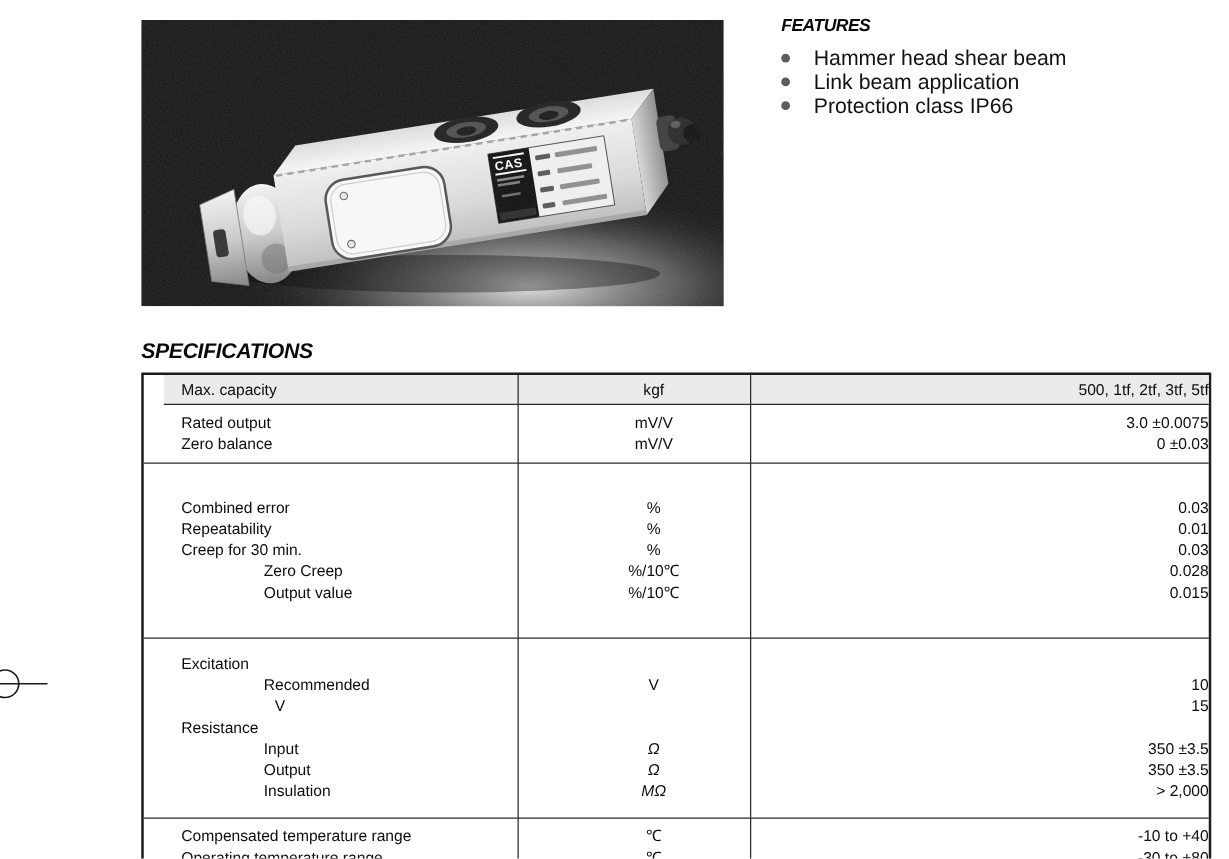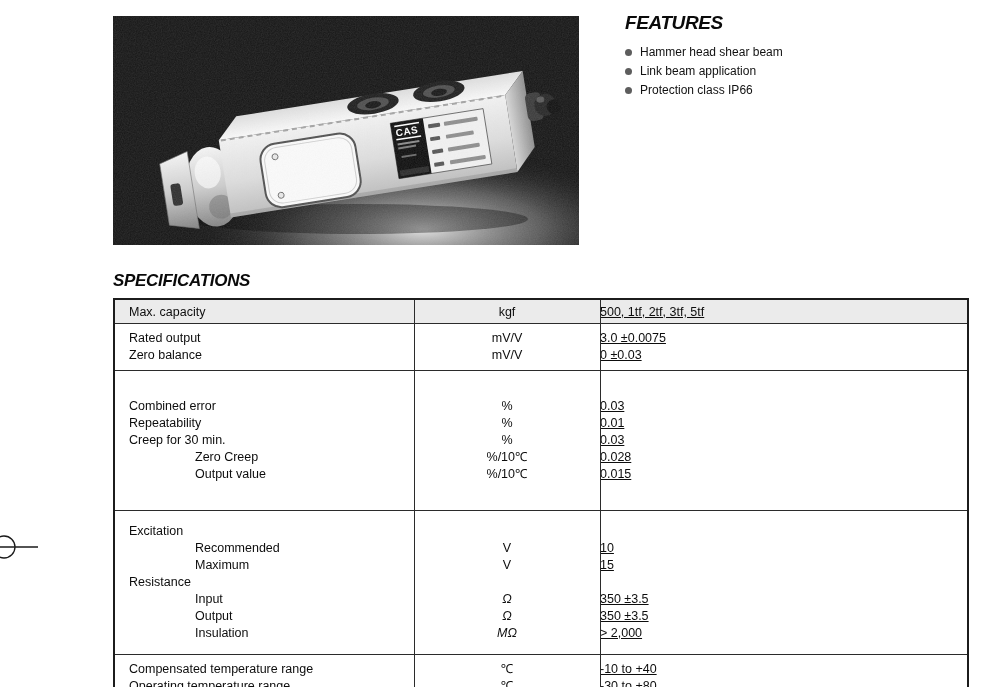"FEATURES" .features-title { font-size: 19px -> 14px }
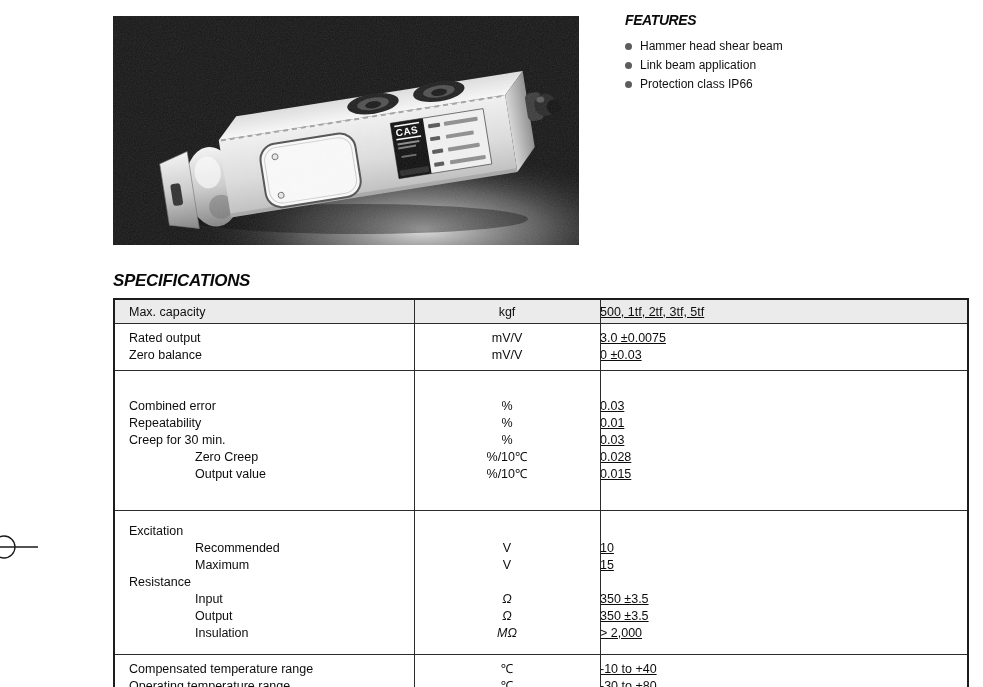"Hammer head shear beam" .feature-item { font-size: 12px -> 17px; gap: 8px -> 19px }
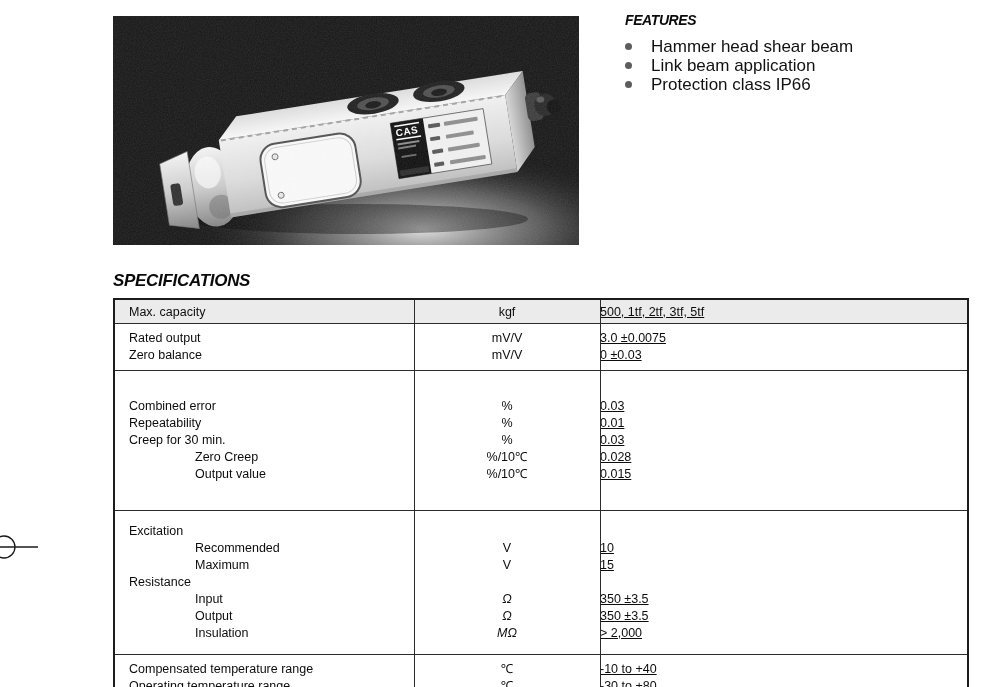"Max. capacity" .trow { margin-left: none -> 16px }
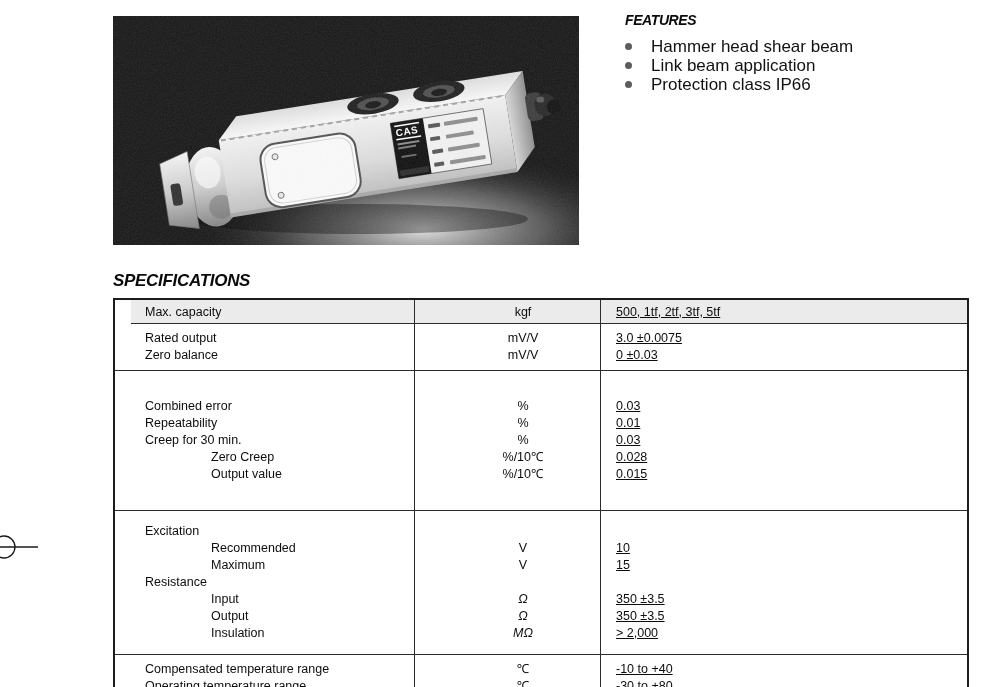"500, 1tf, 2tf, 3tf, 5tf" .c3 { text-align: left -> right; text-decoration: underline -> none }
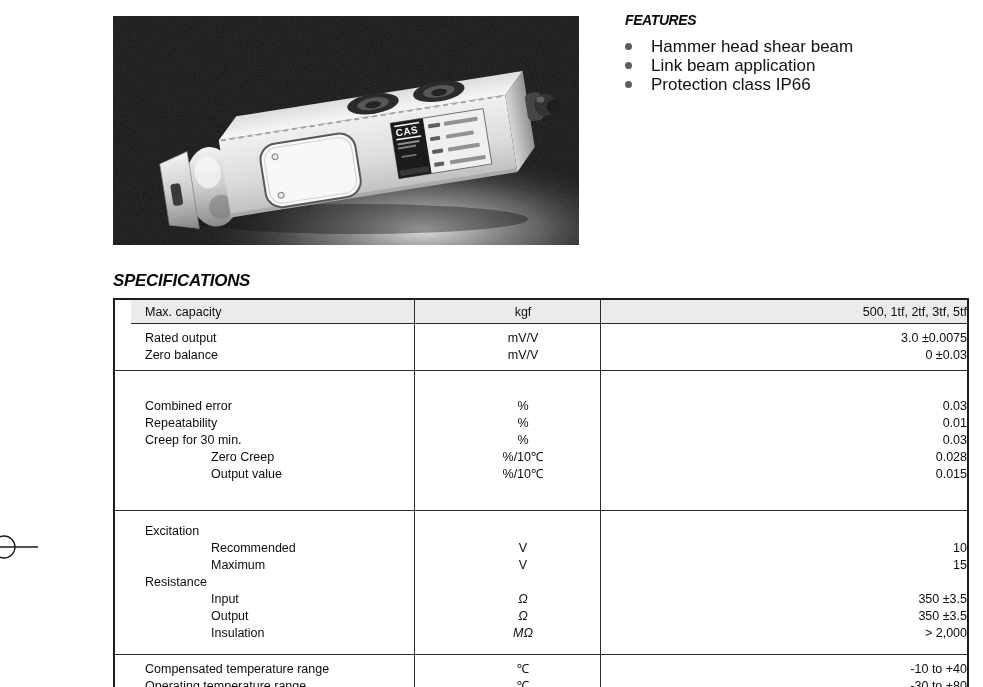"Maximum" div.c1 { html: <div>Maximum</div> -> none }
